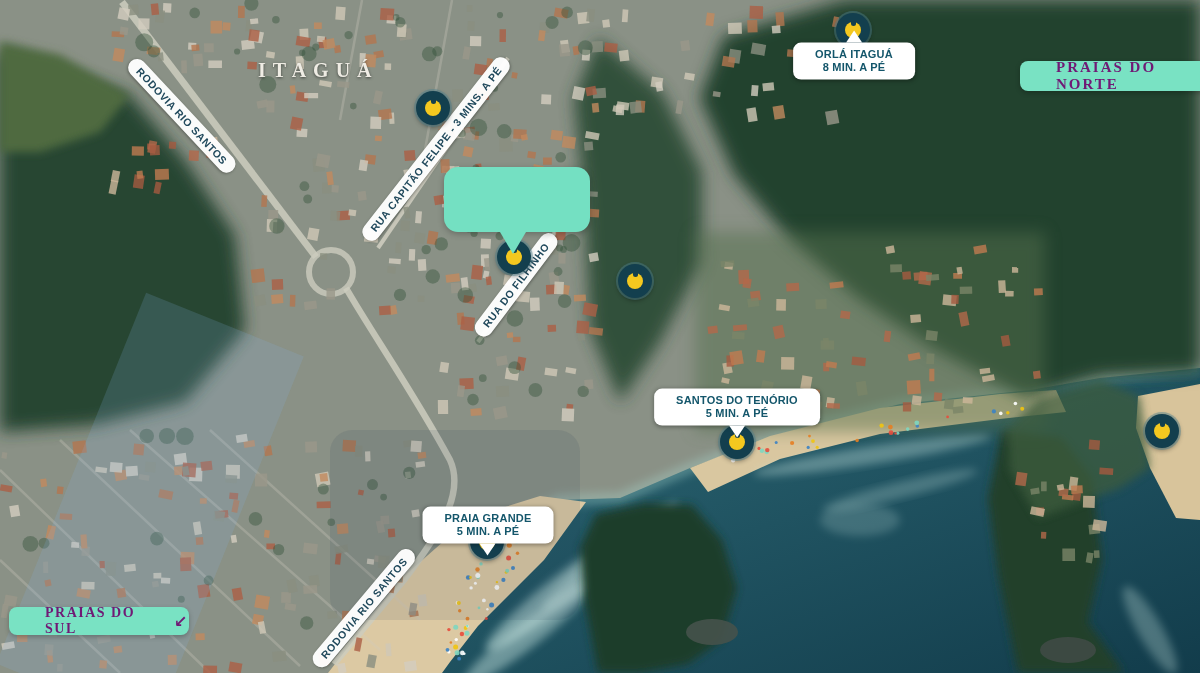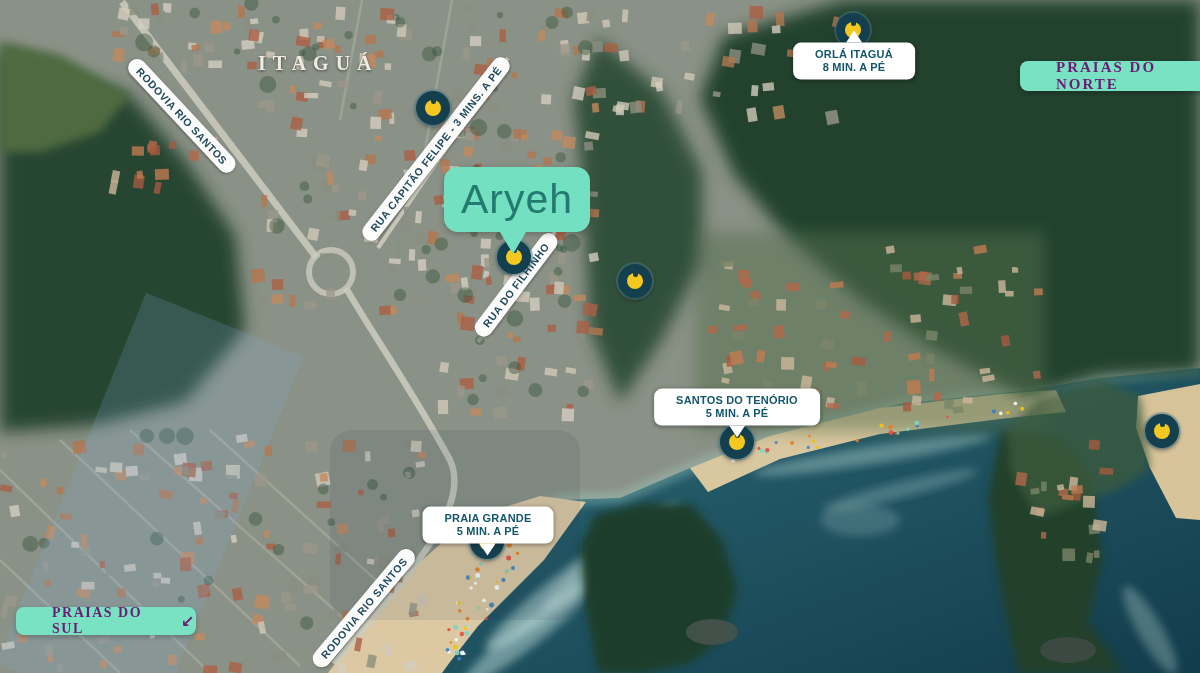"ITAGUÁ" .area-label { top: 52px -> 59px }
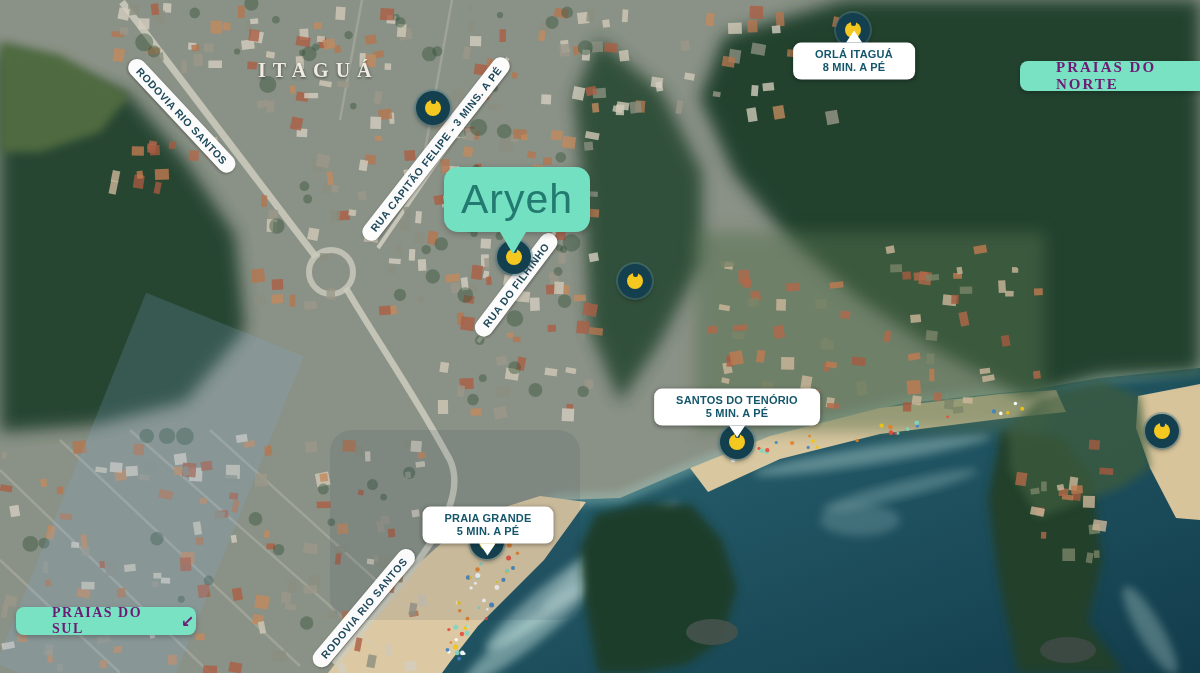"Aryeh" span.bubble-text { html: <span>Aryeh</span> -> none }
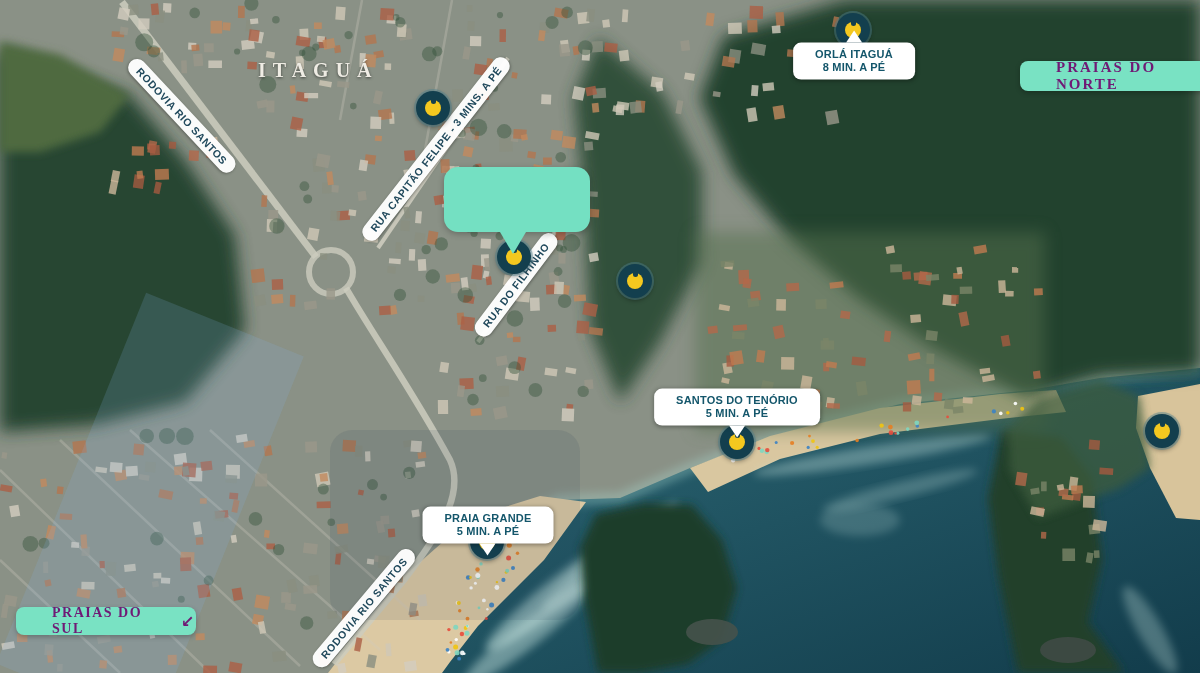"PRAIAS DO SUL" .nav-s { left: 16px -> 9px }
